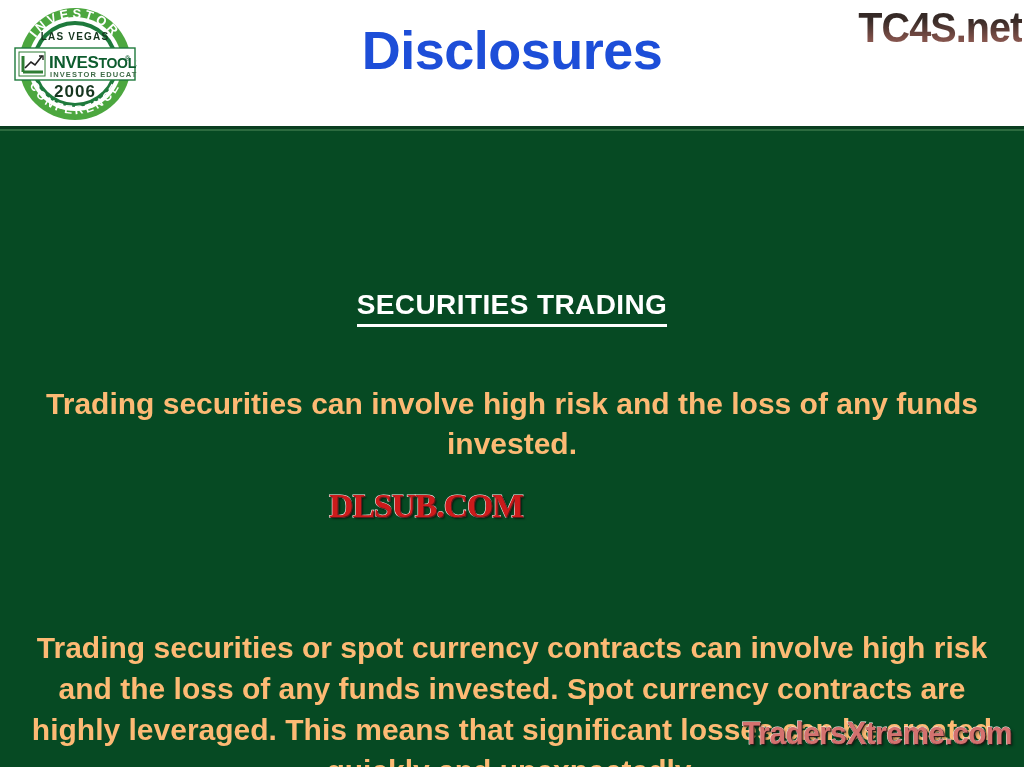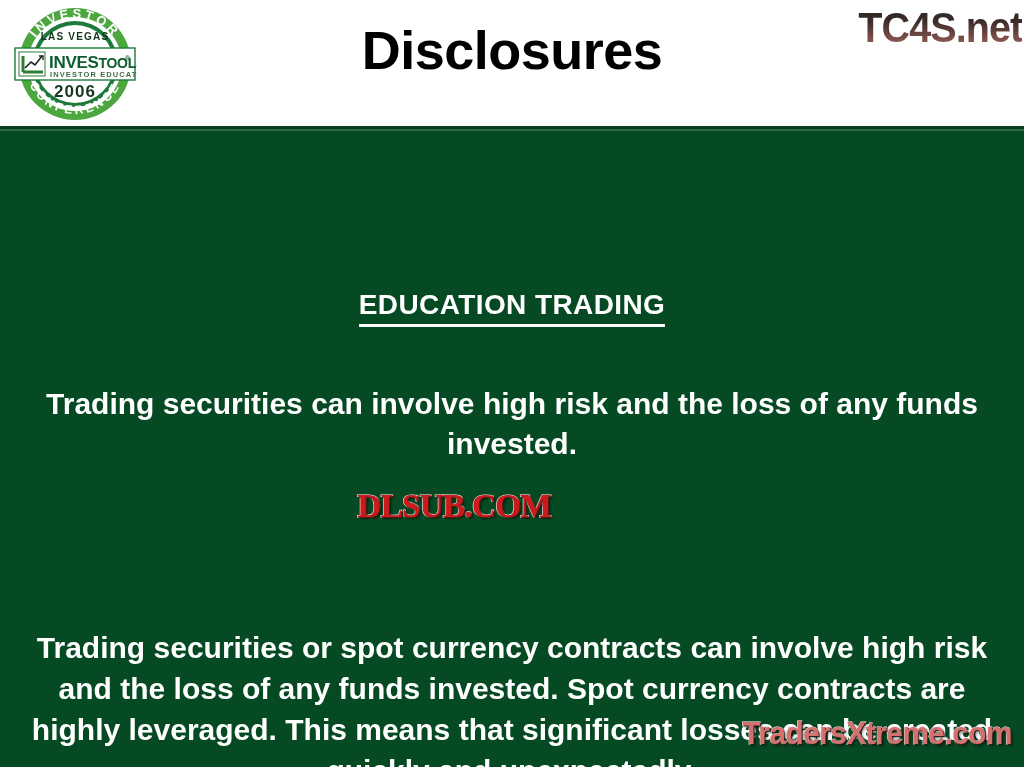"Disclosures" .slide-title { color: #000000 -> #1d4ed8 }
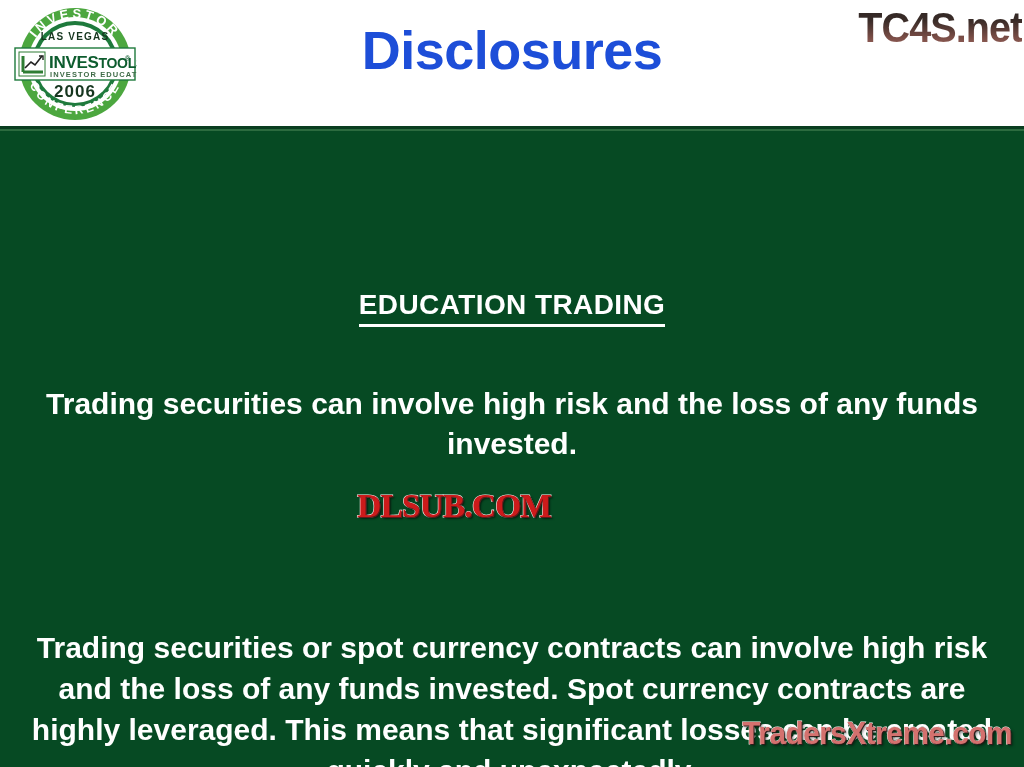"EDUCATION TRADING" span.u { text: EDUCATION -> SECURITIES }
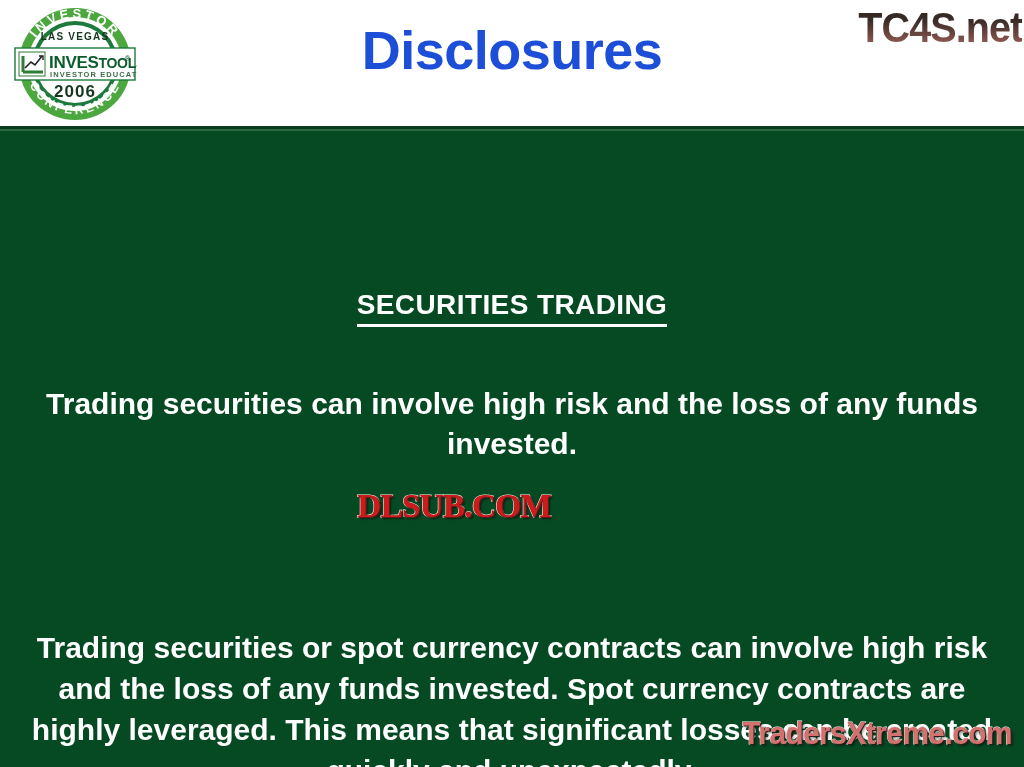"Trading securities can involve high" .body-text { color: #ffffff -> #fdba74 }
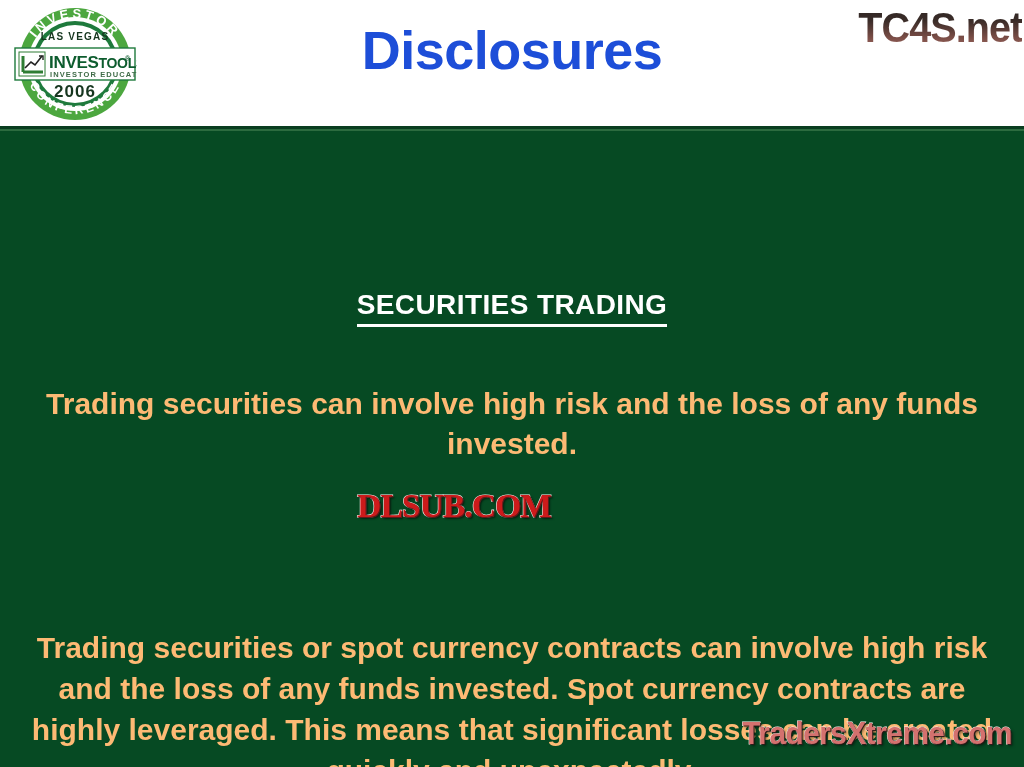"DLSUB.COM" .dlsub { padding-left: 28px -> none }
